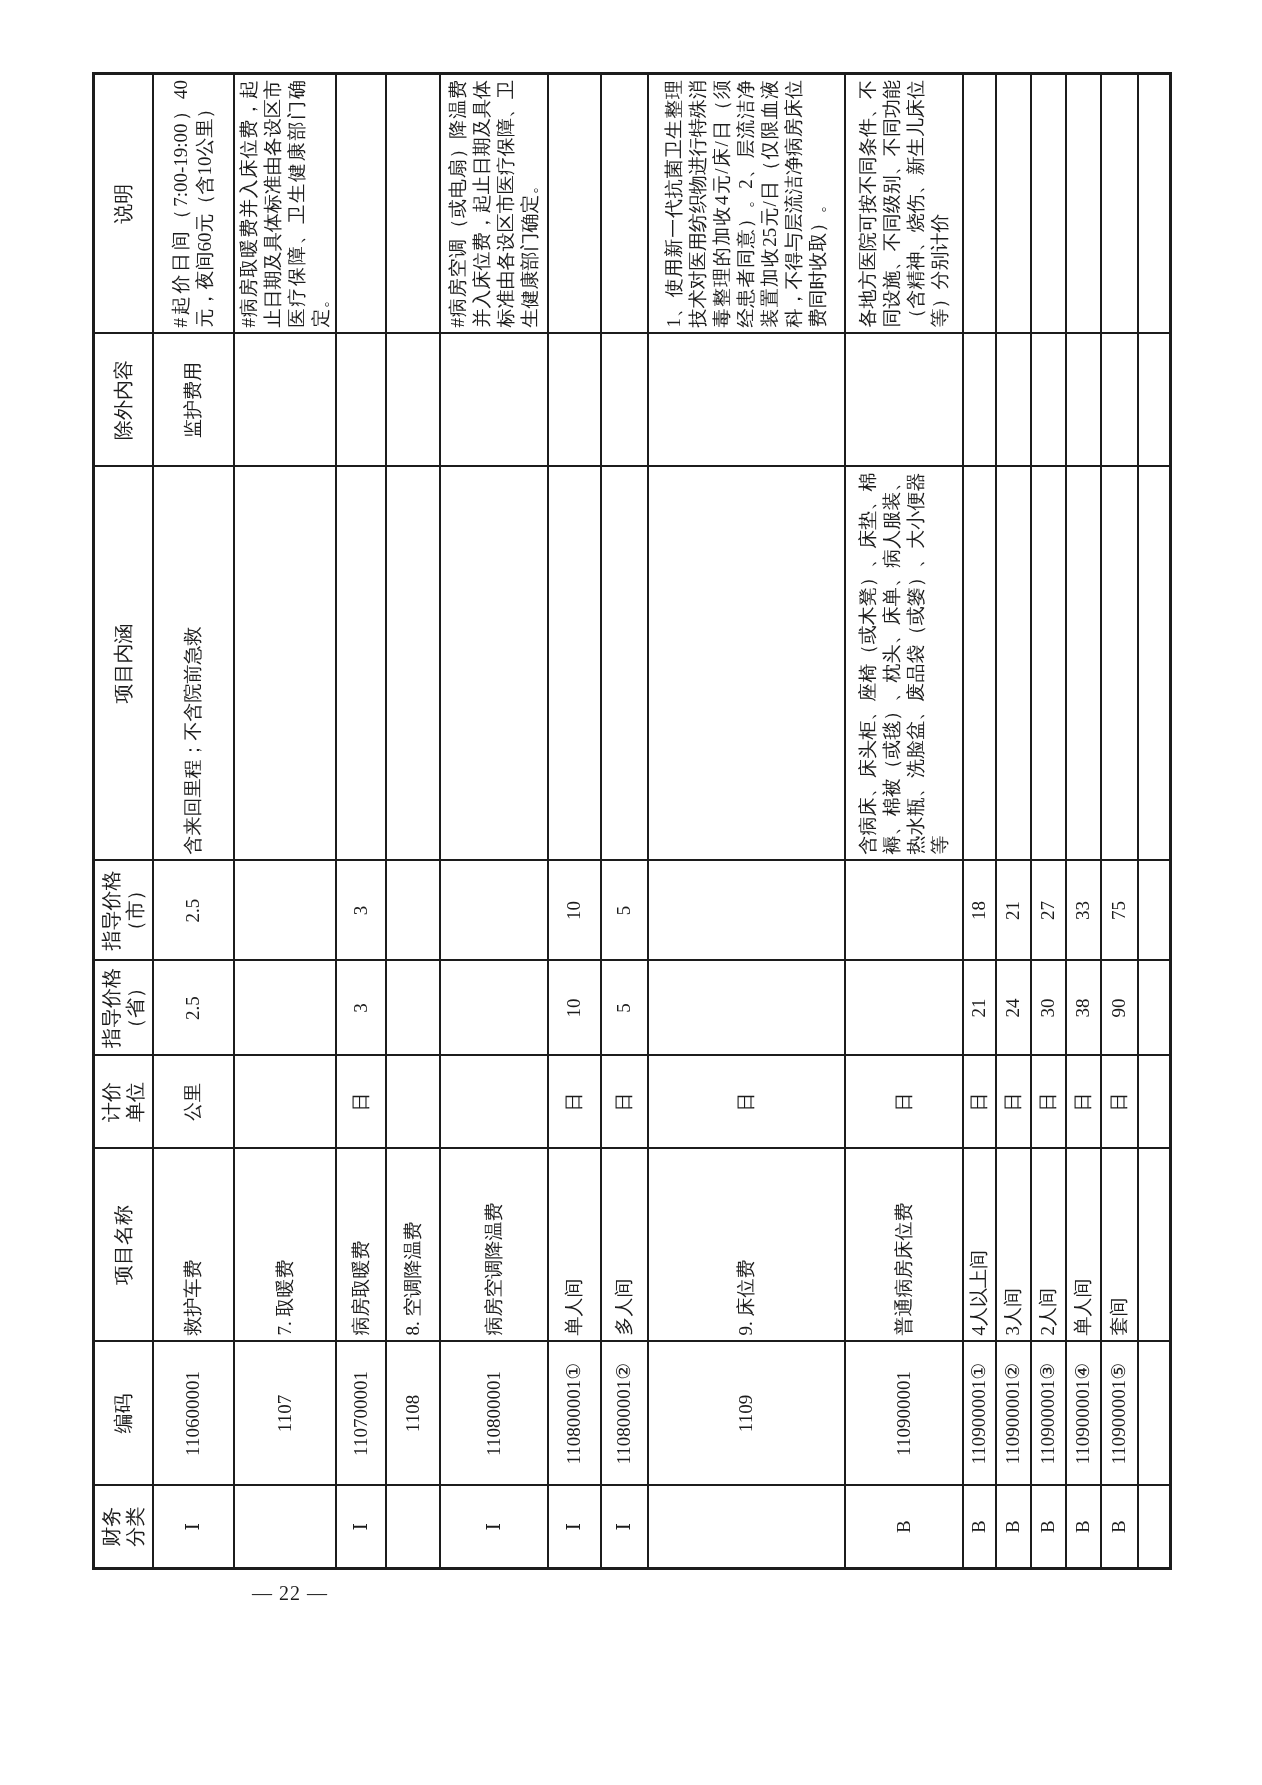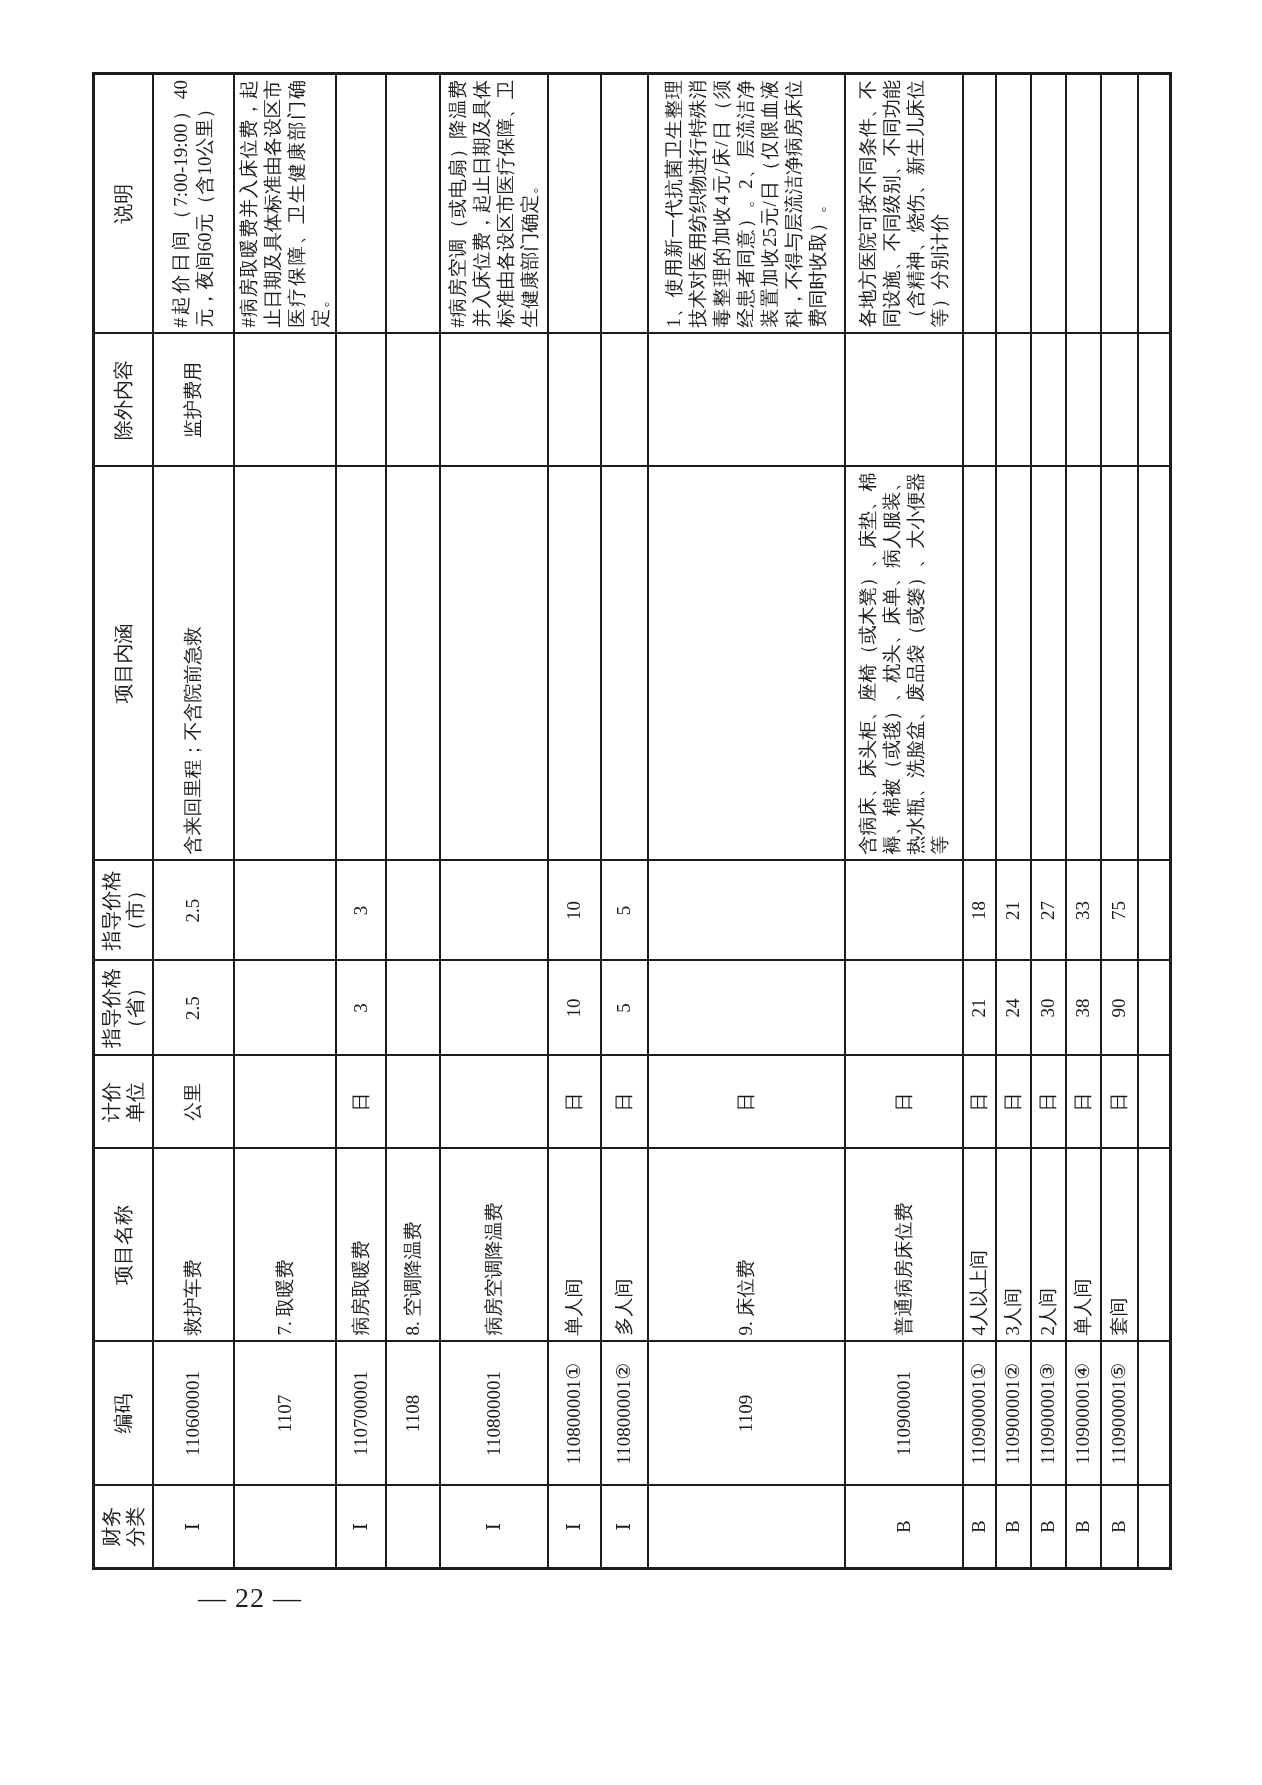"— 22 —" .pagenum { font-size: 28px -> 20px; text-align: left -> right }
